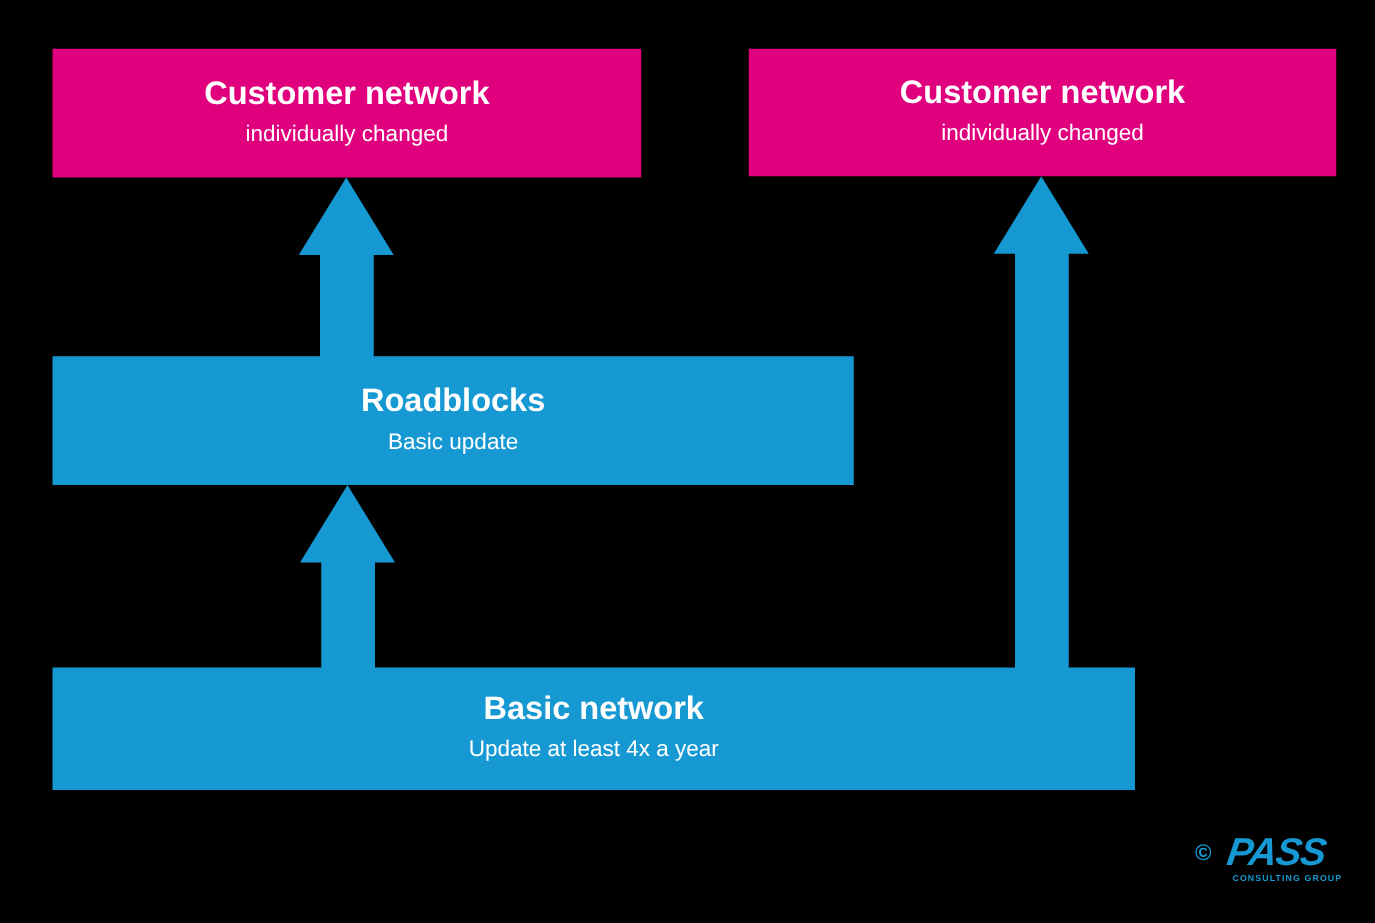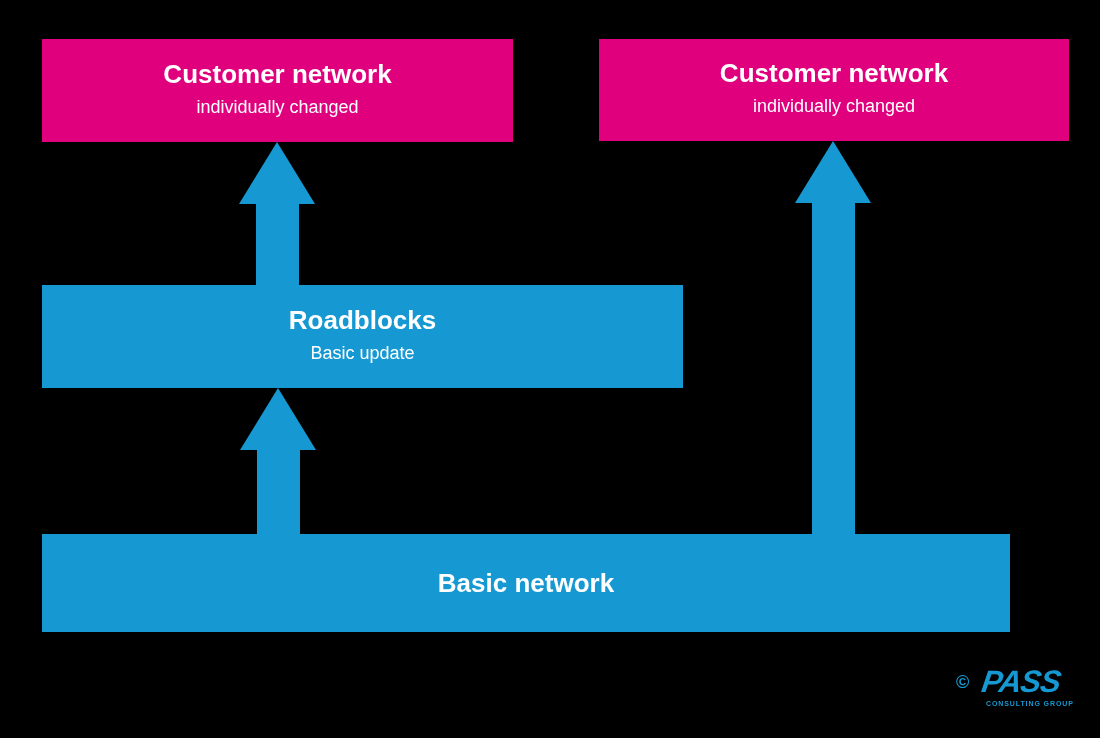"Basic network" #box-basic { width: 968px -> 866px }
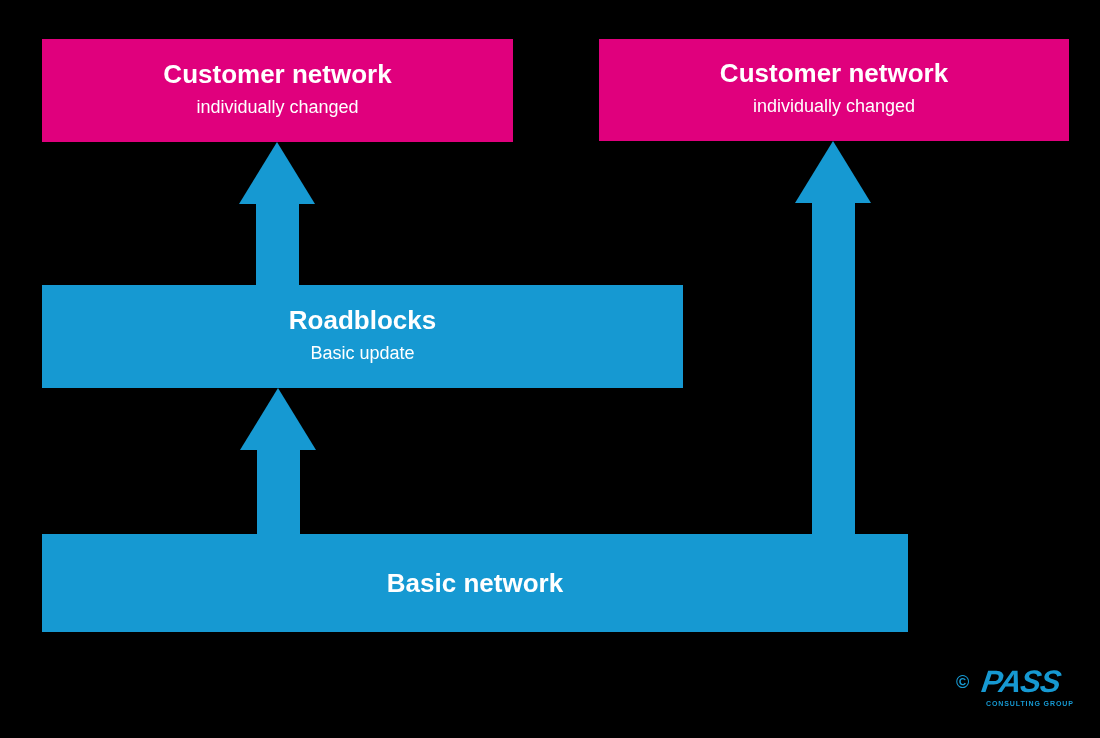"Update at least 4x a" div.subtitle { html: none -> <div>Update at least 4x a year</div> }
